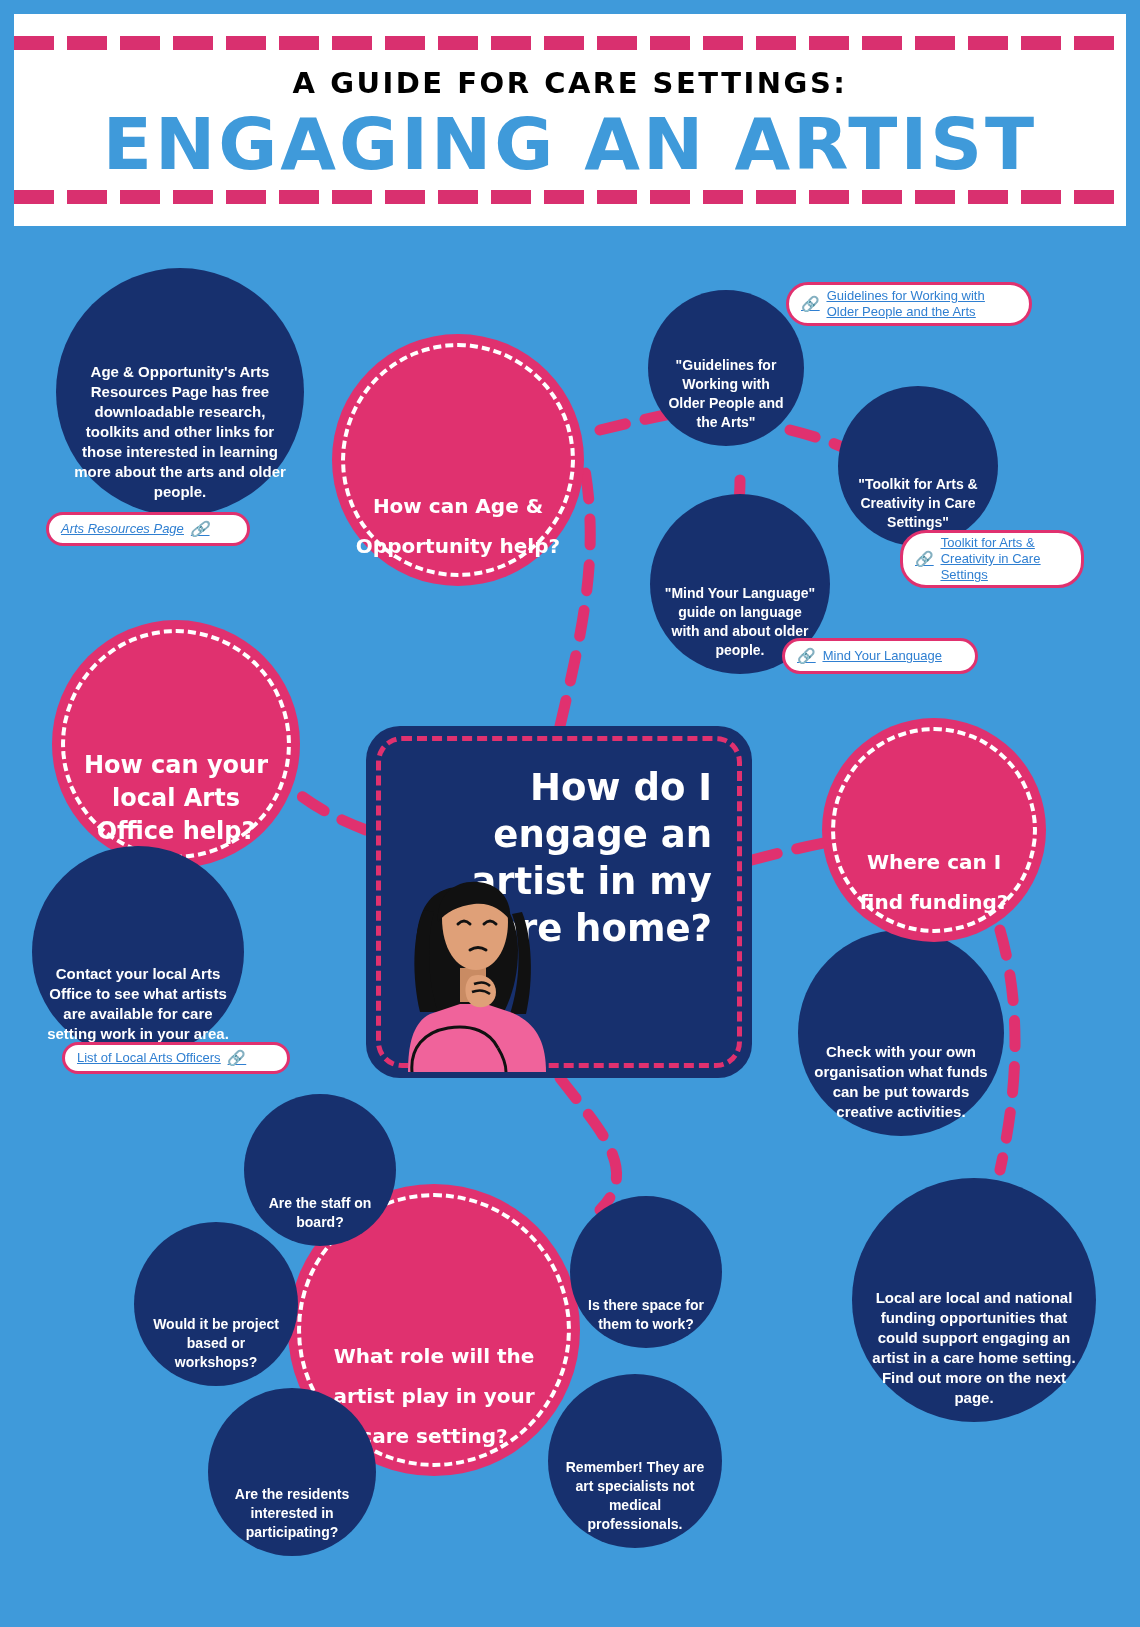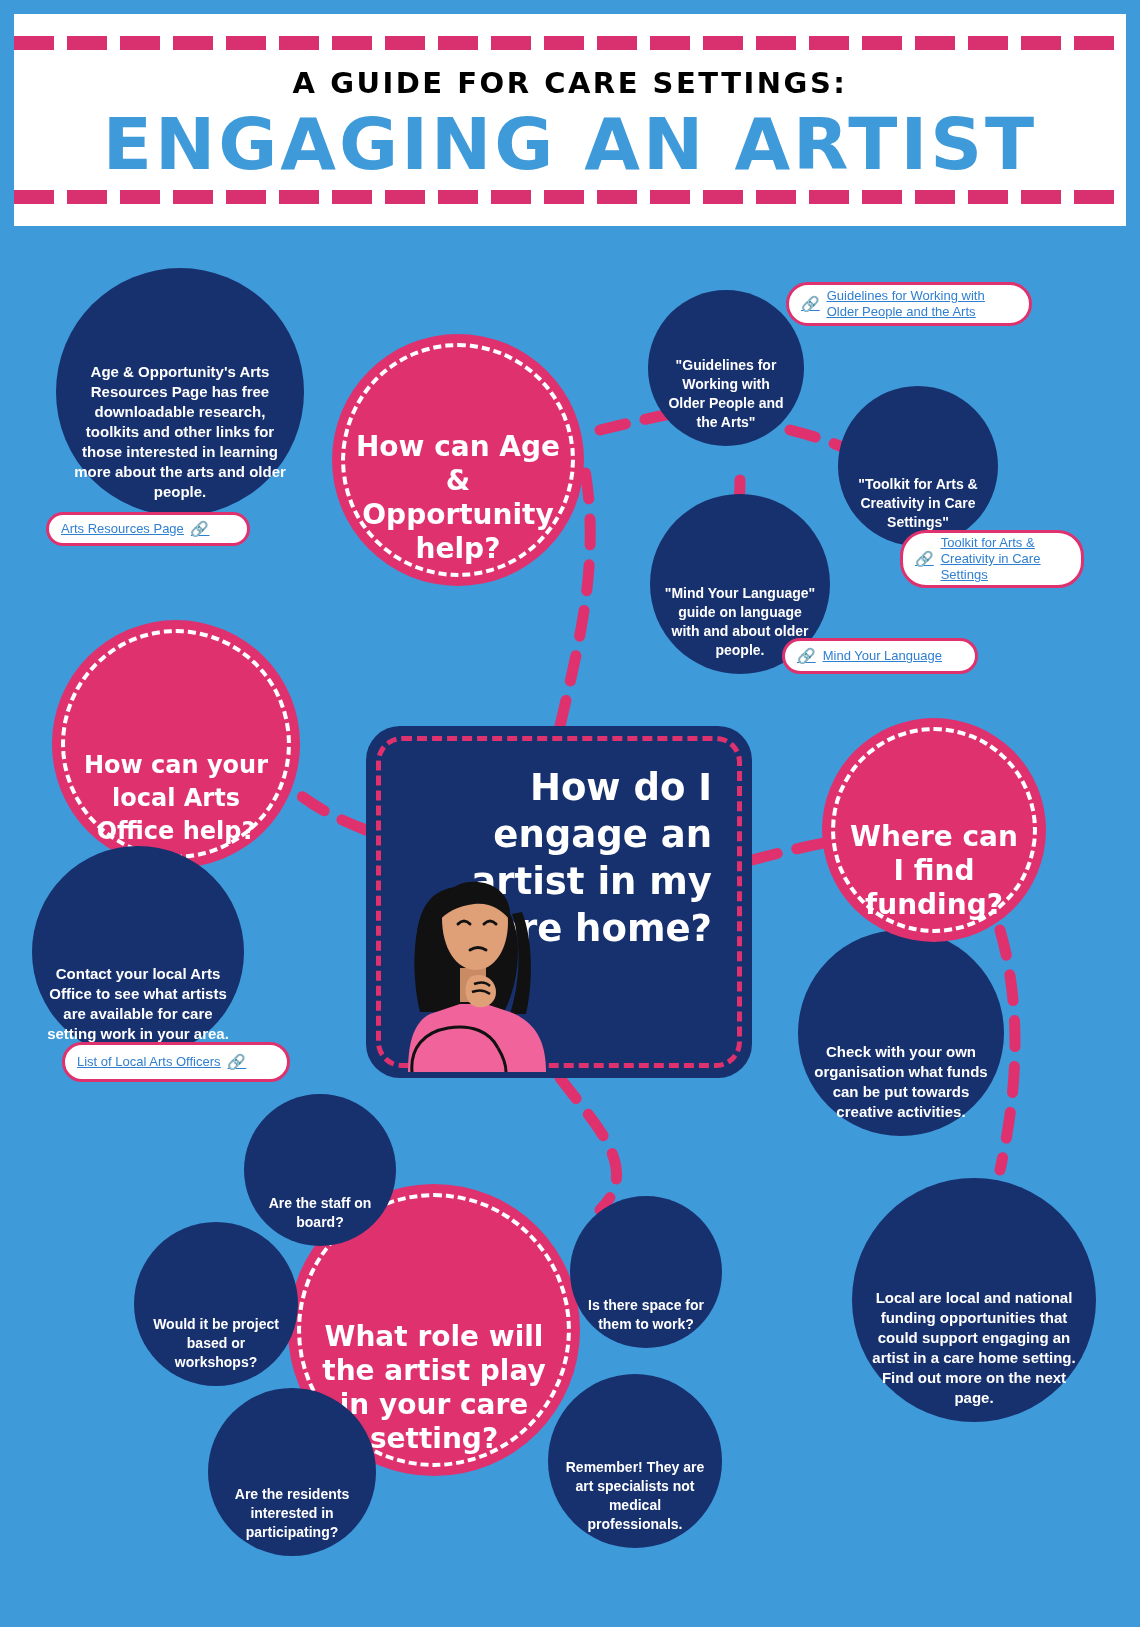"How can Age & Opportunity" .pink-circle { font-size: 28px -> 20px; line-height: 34px -> 40px }
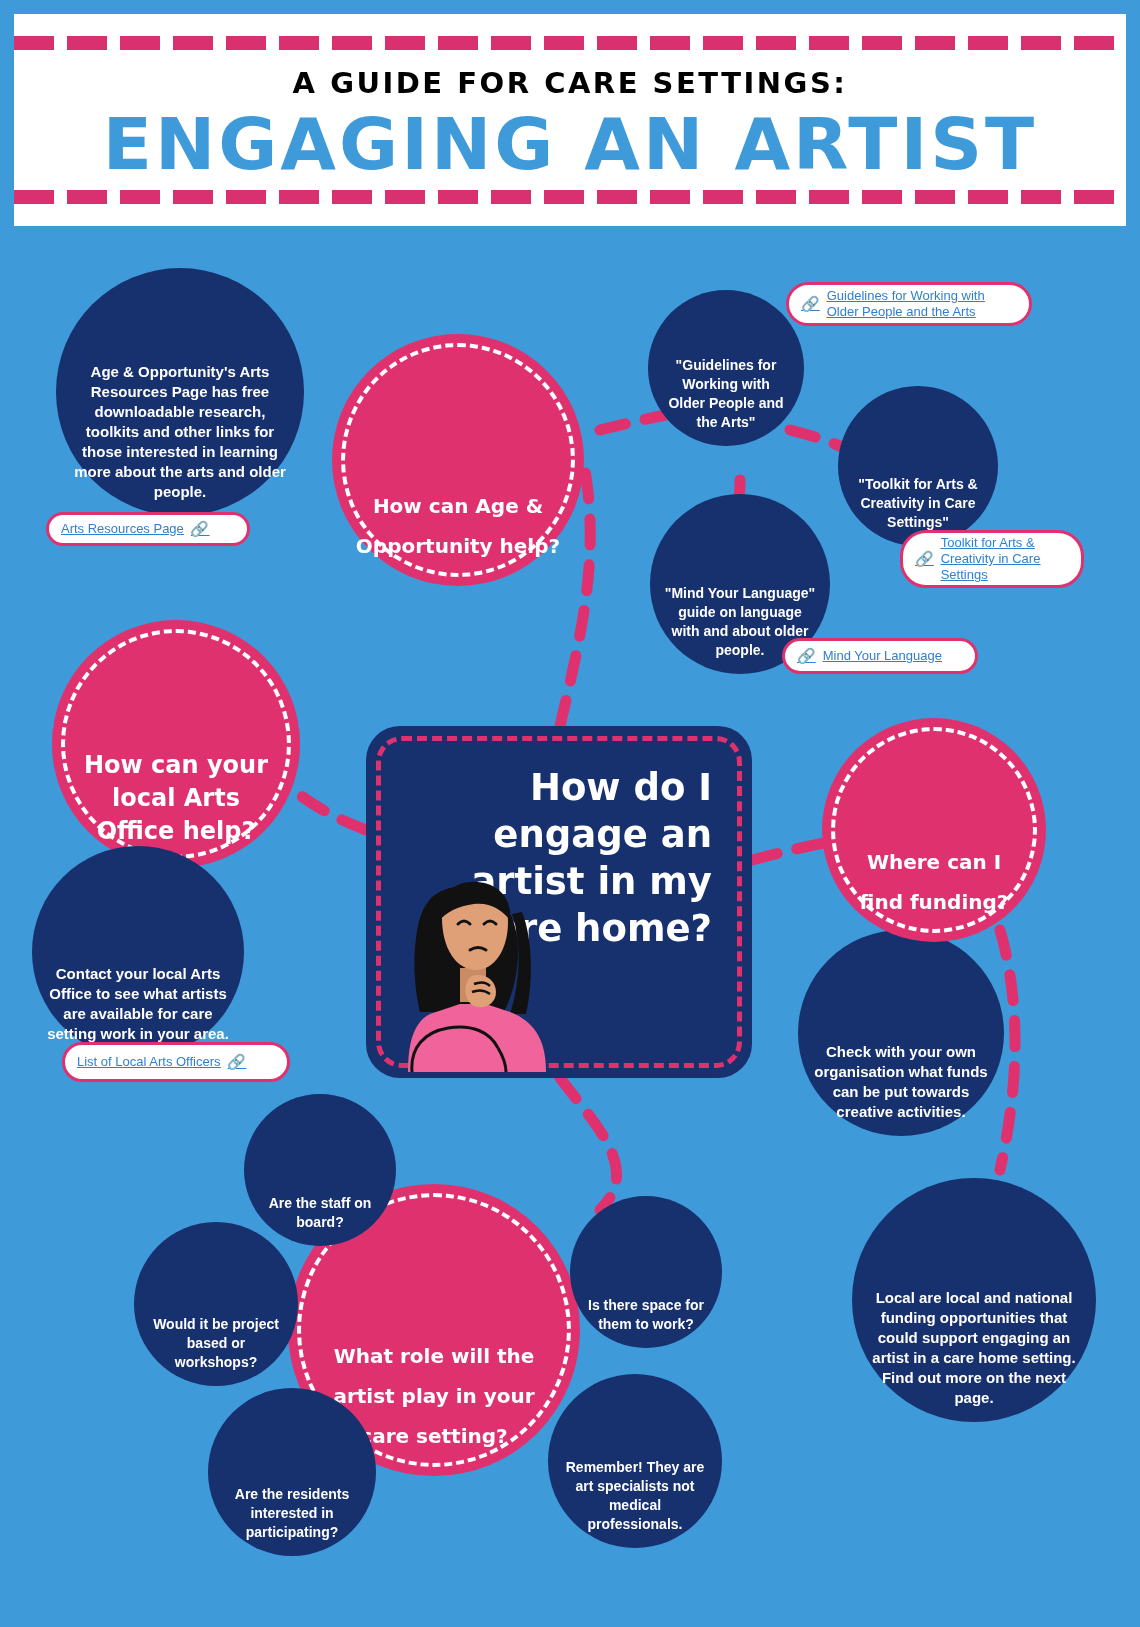"Arts Resources Page" div.link-pill { font-style: none -> italic }
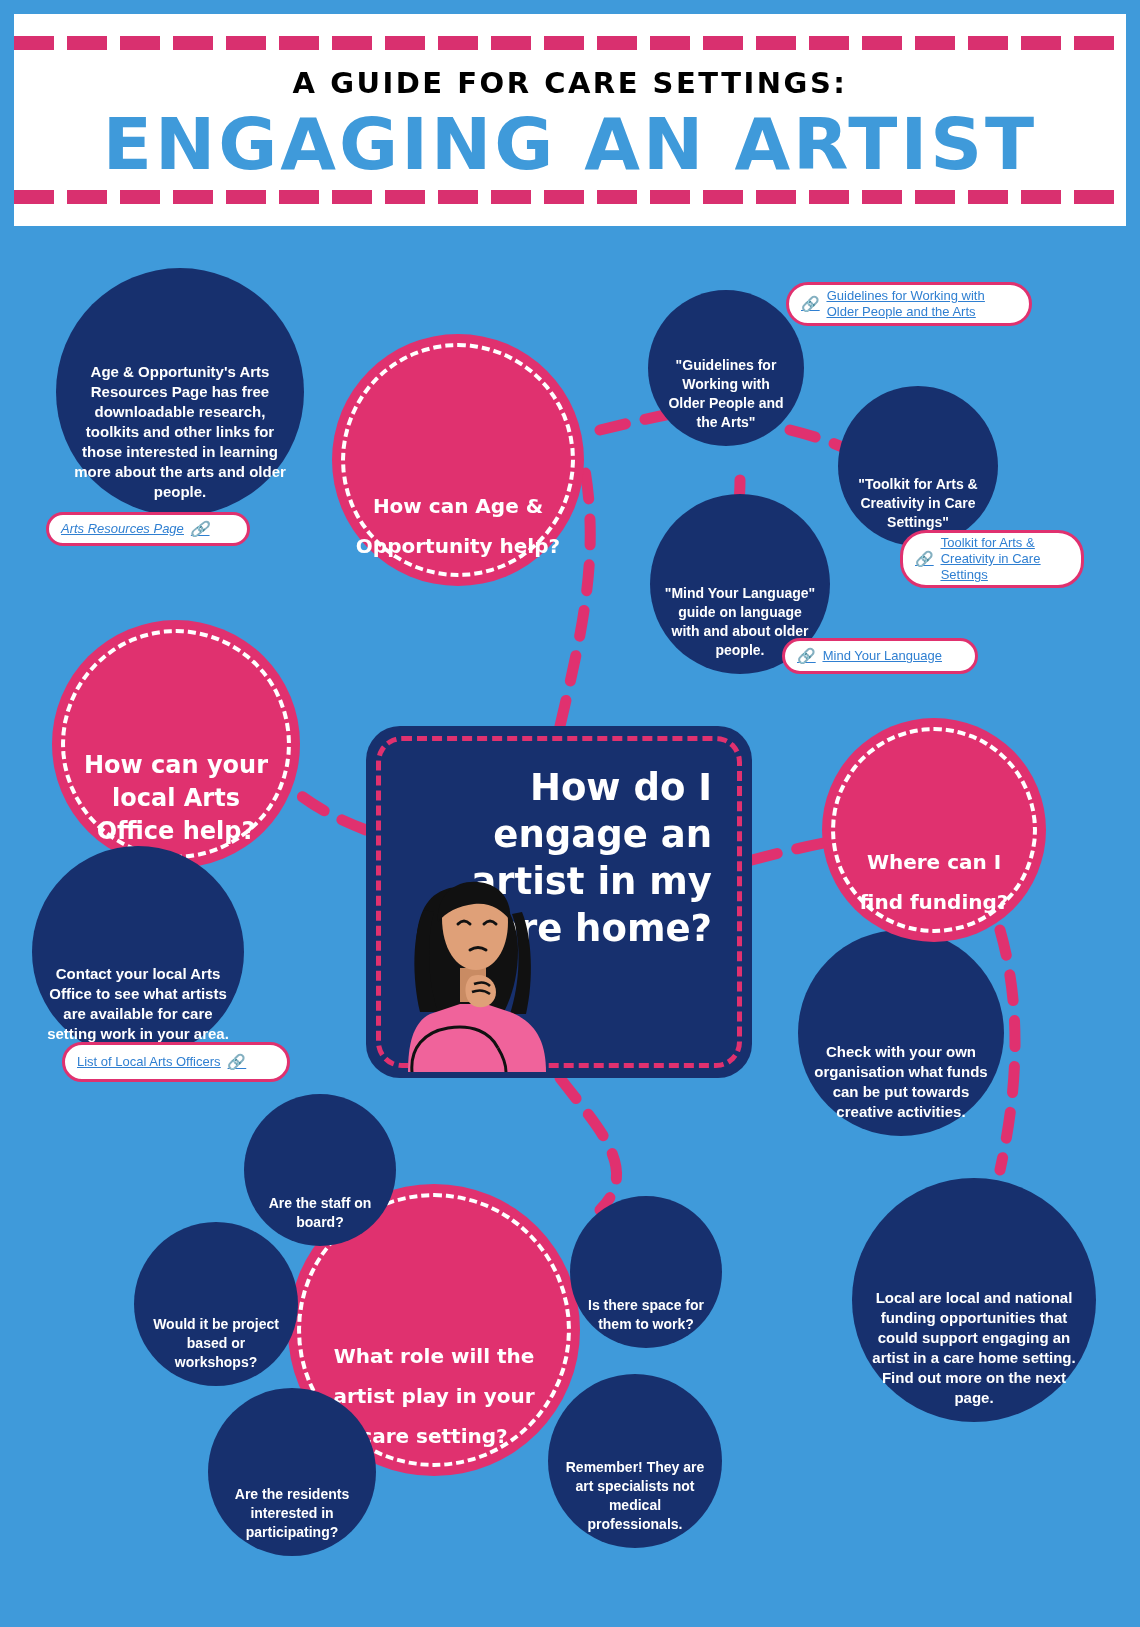"List of Local Arts Officers" div.link-pill { height: 40px -> 32px }
